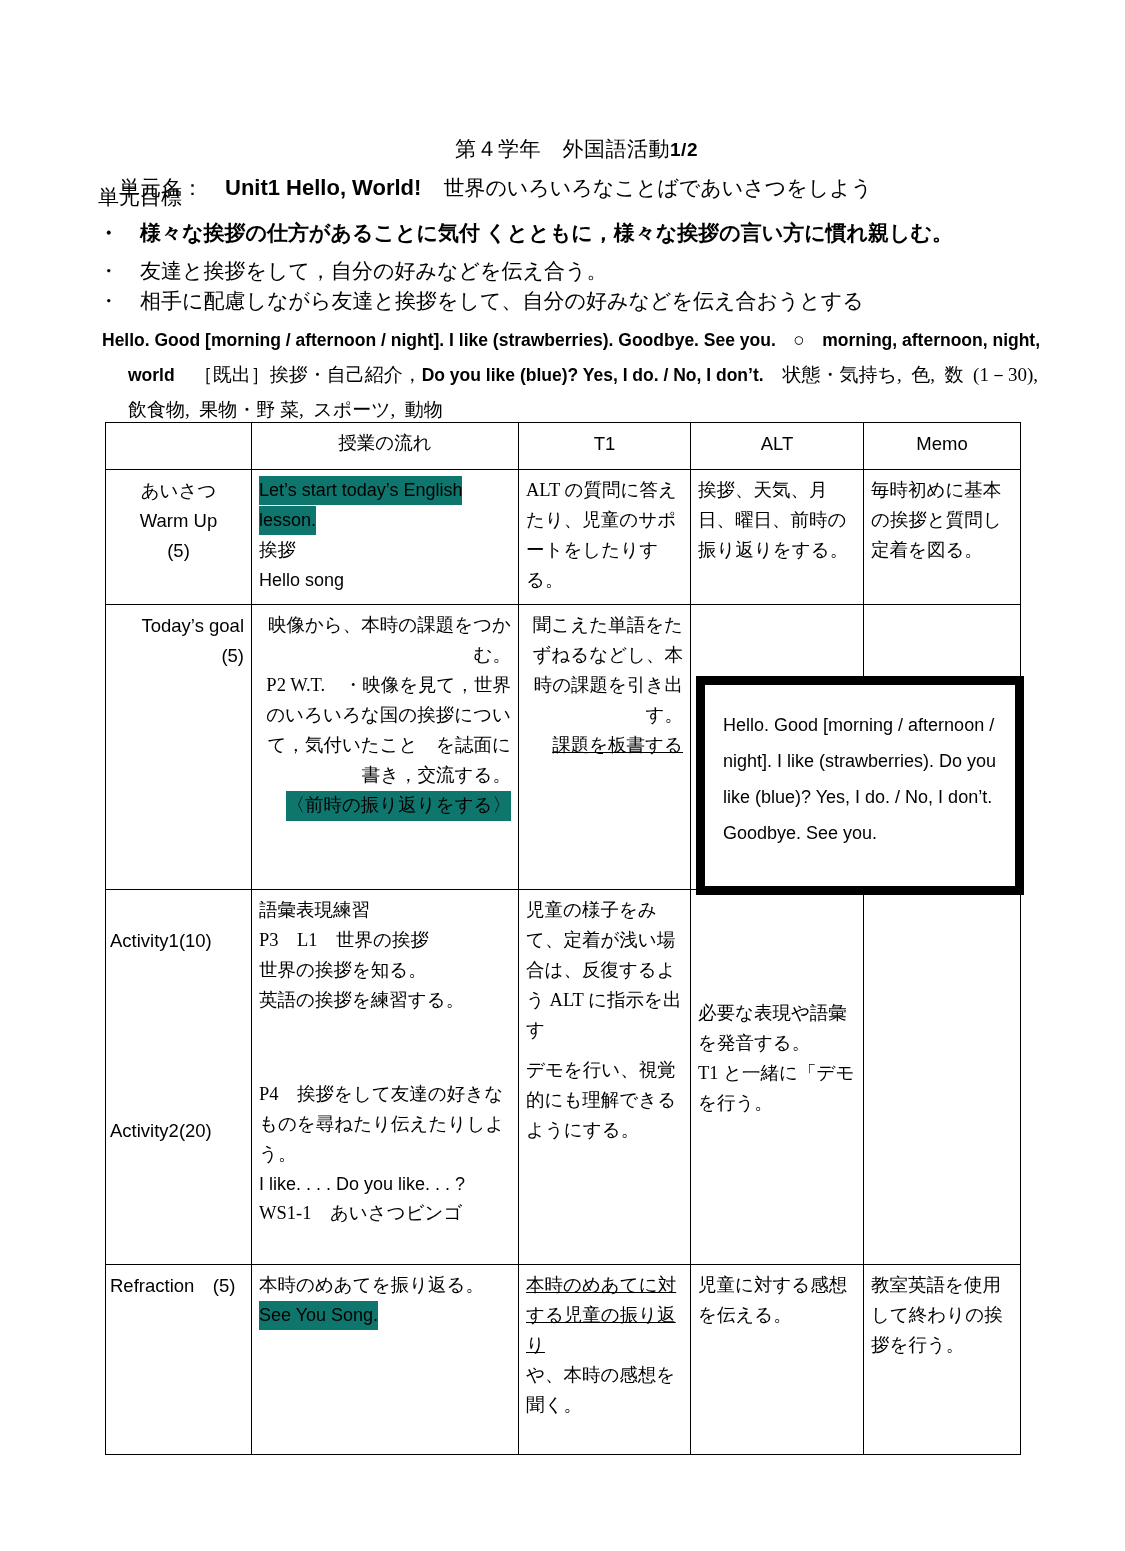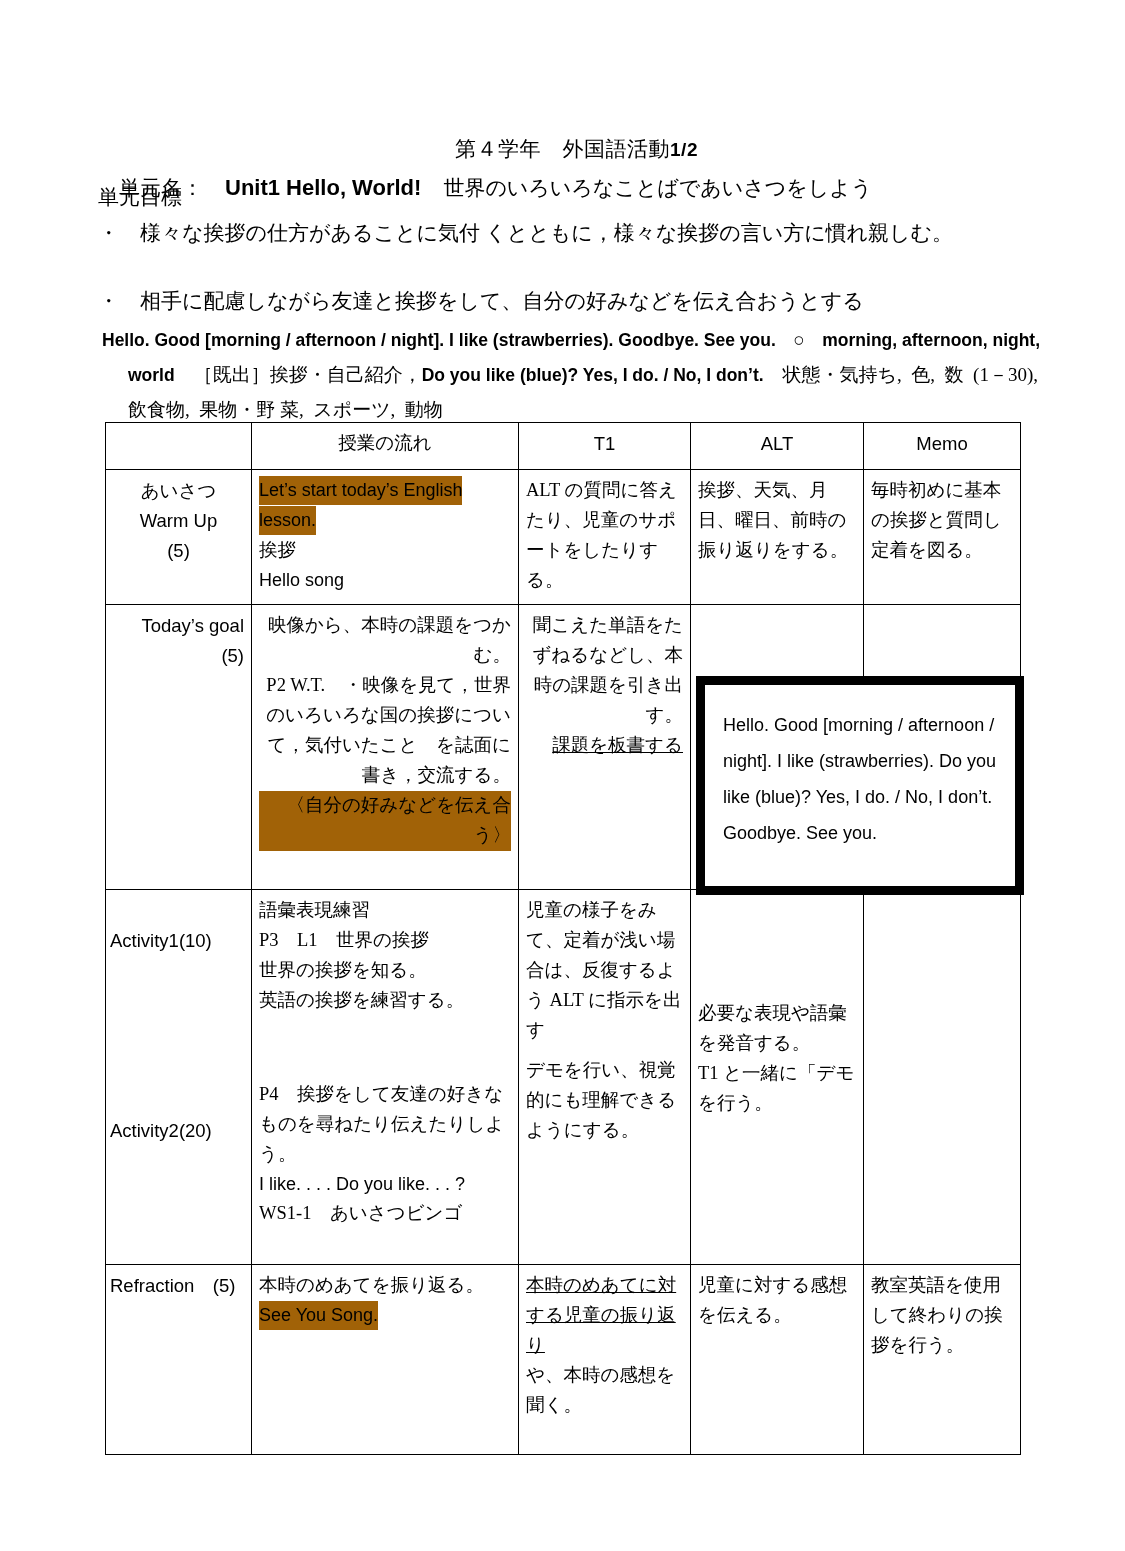"・ 様々な挨拶の仕方があることに気付" .bullet-1 { font-weight: none -> bold }
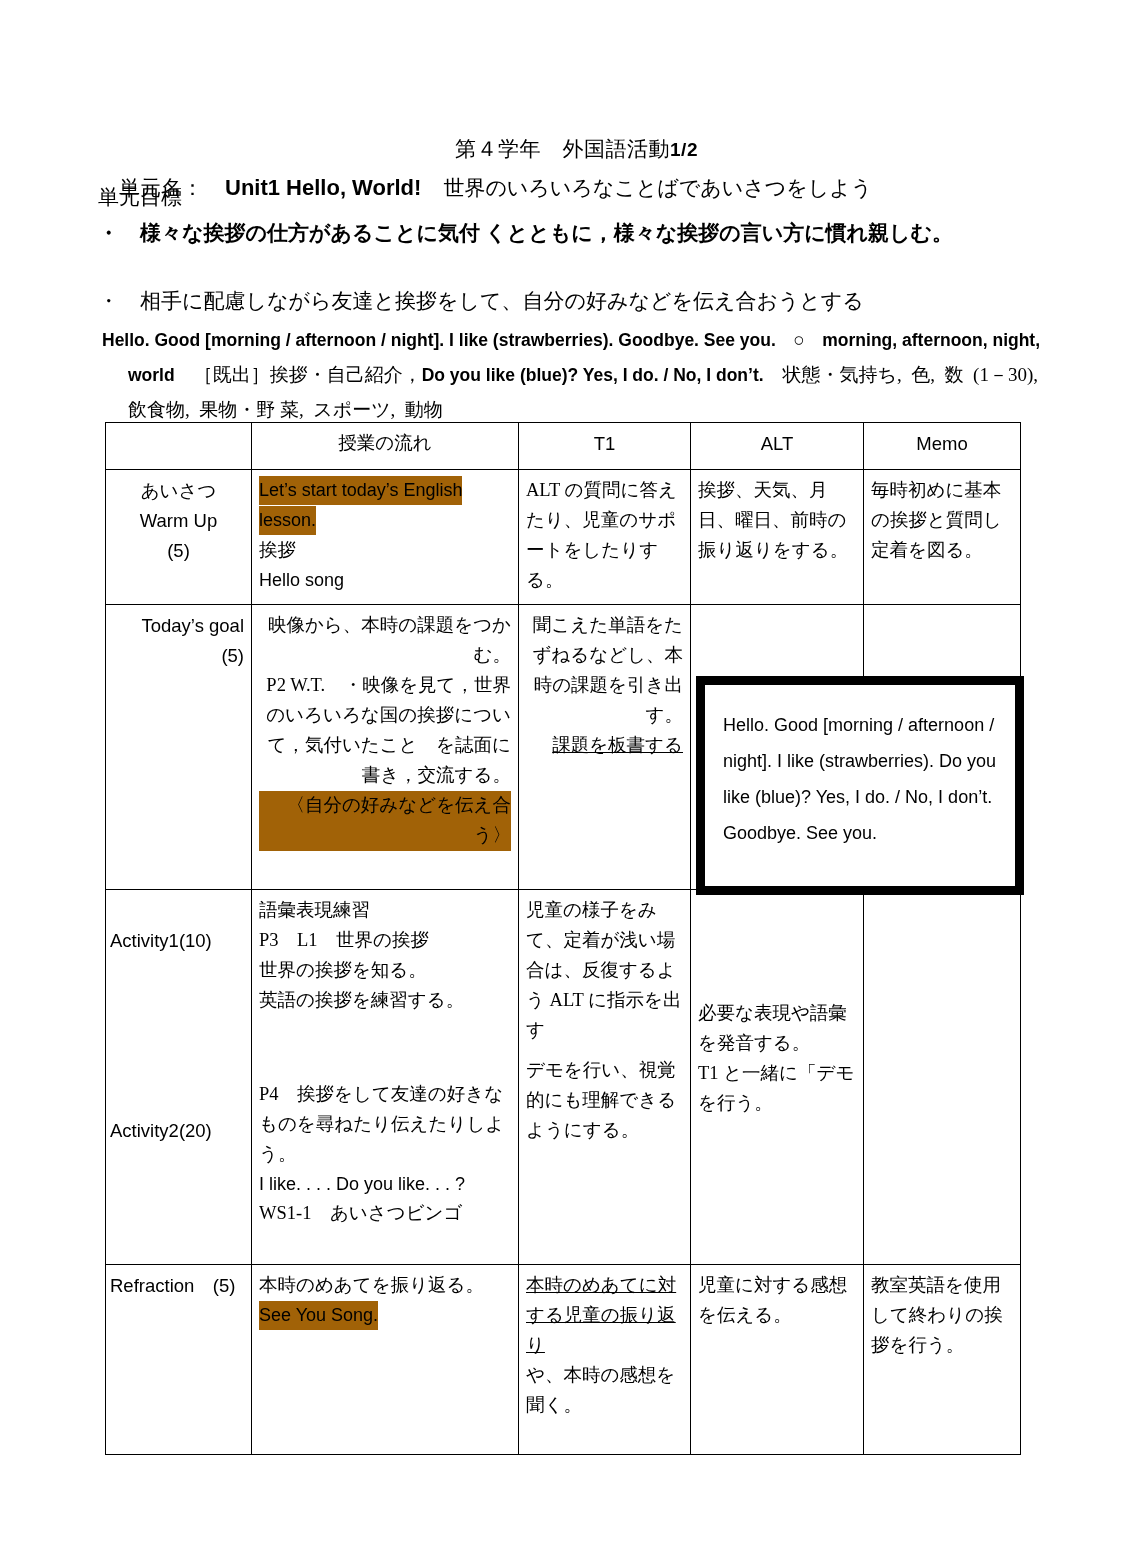"・ 友達と挨拶をして，自分の好みなどを伝え合う。" div.hdr-line { html: none -> <div>・ 友達と挨拶をして，自分の好みなどを伝え合う。</div> }
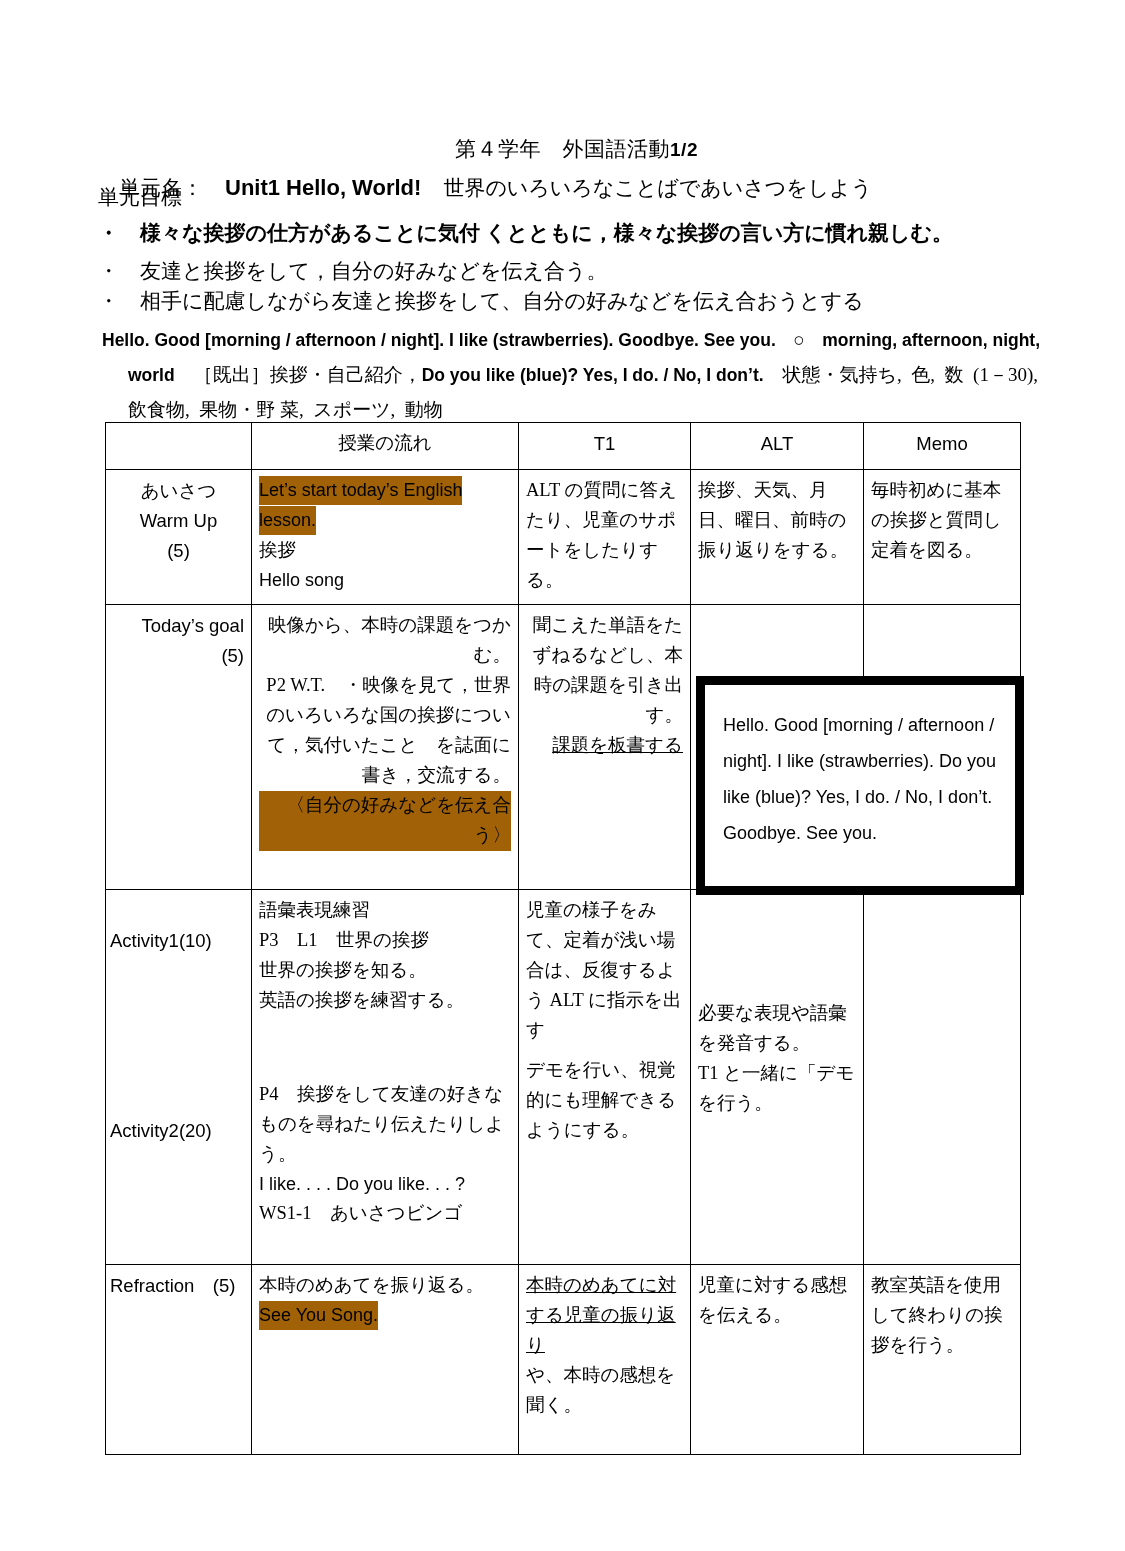"Let’s start today’s English" .cell-line.hl { background: #a16207 -> #0f766e }
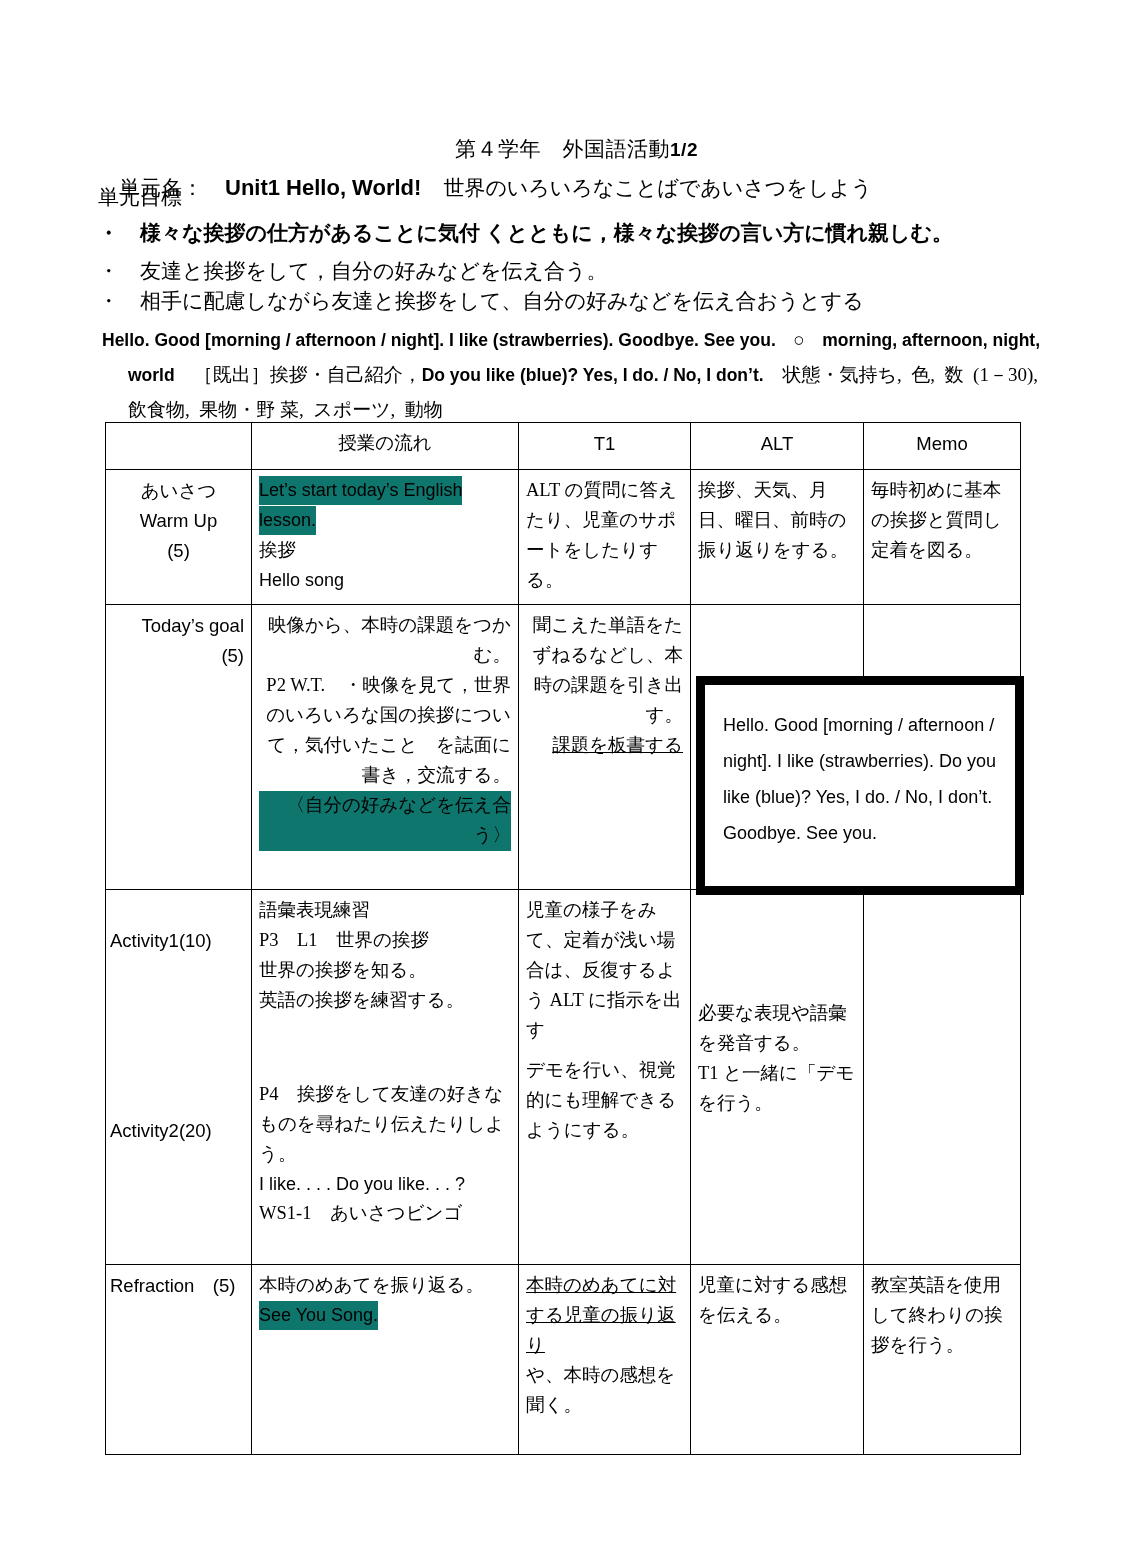"〈自分の好みなどを伝え合う〉" div.cell-line { text: 自分の好みなどを伝え合う -> 前時の振り返りをする }
